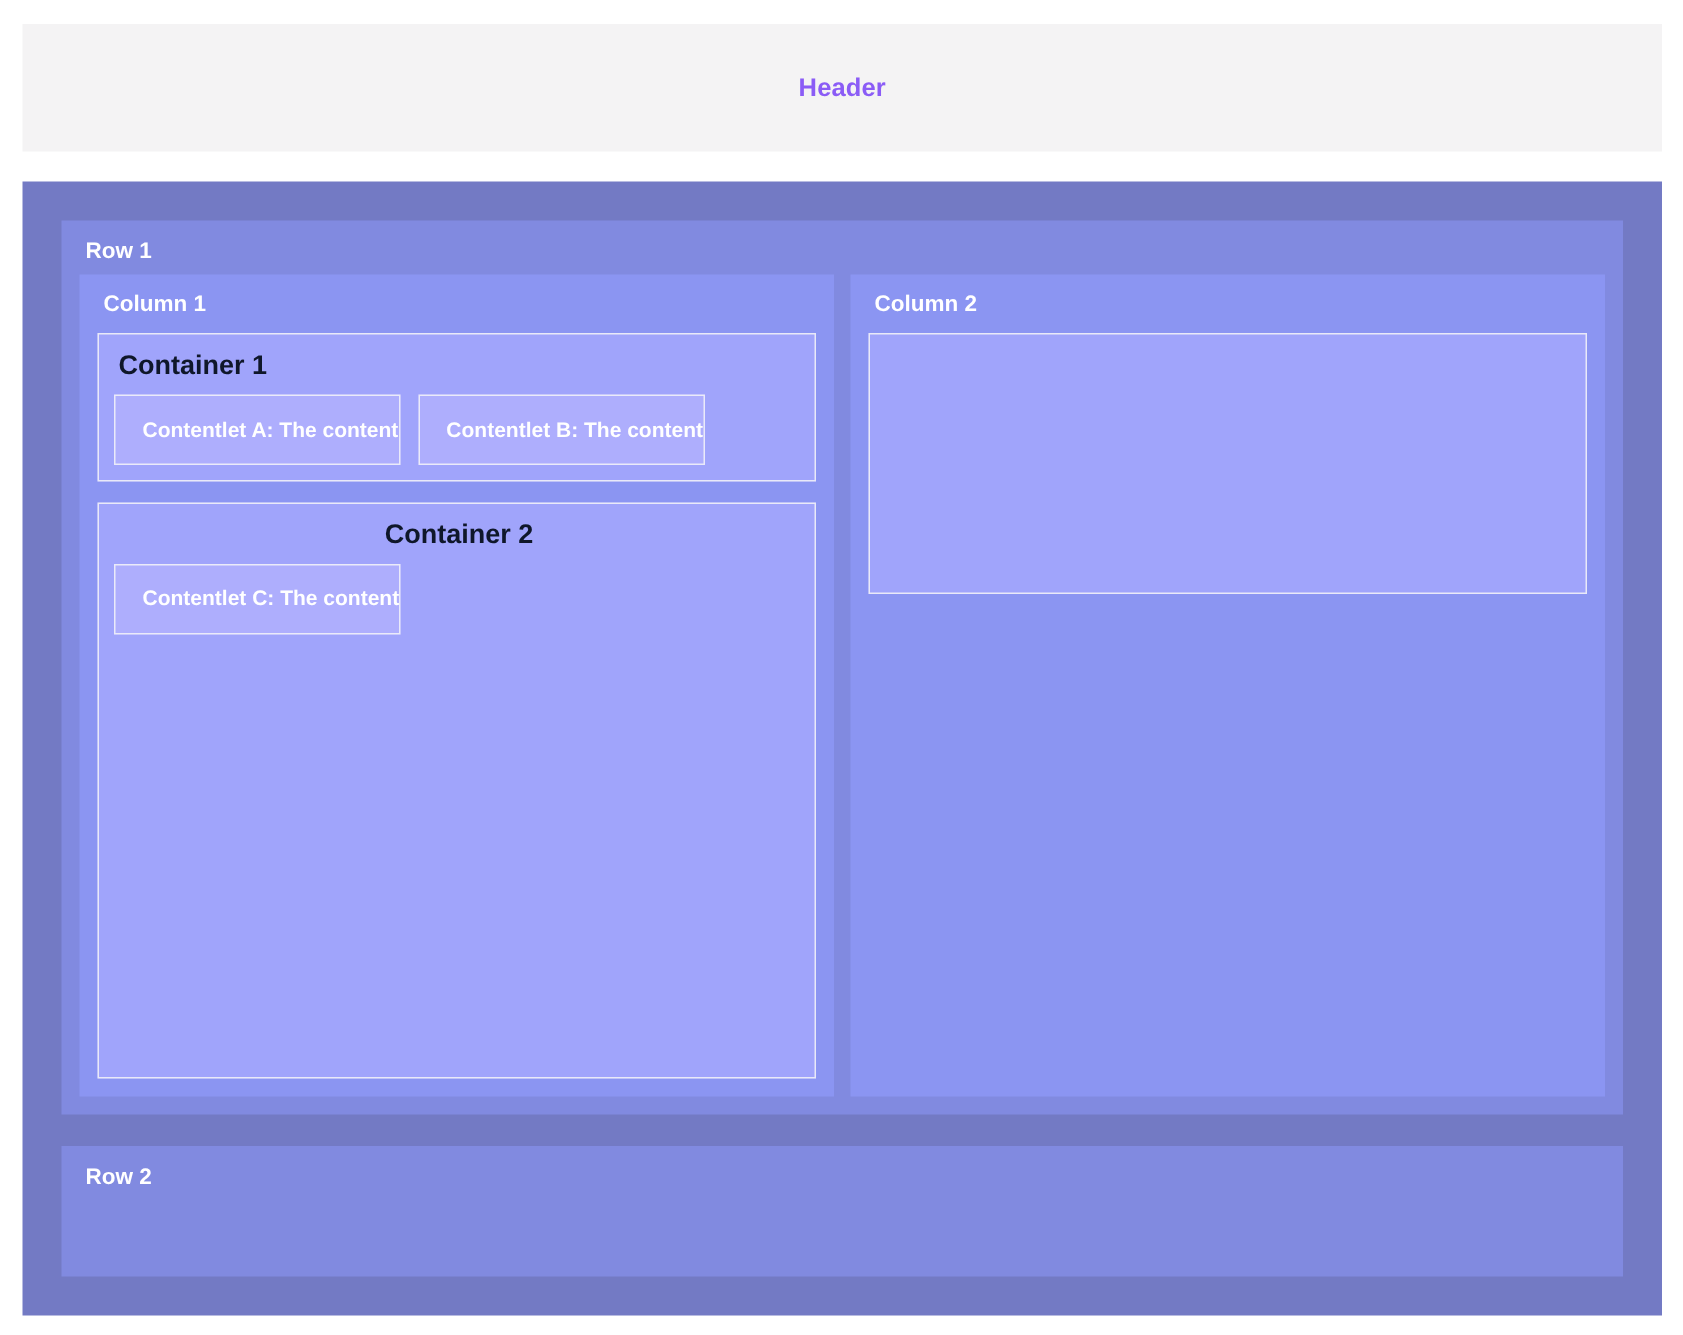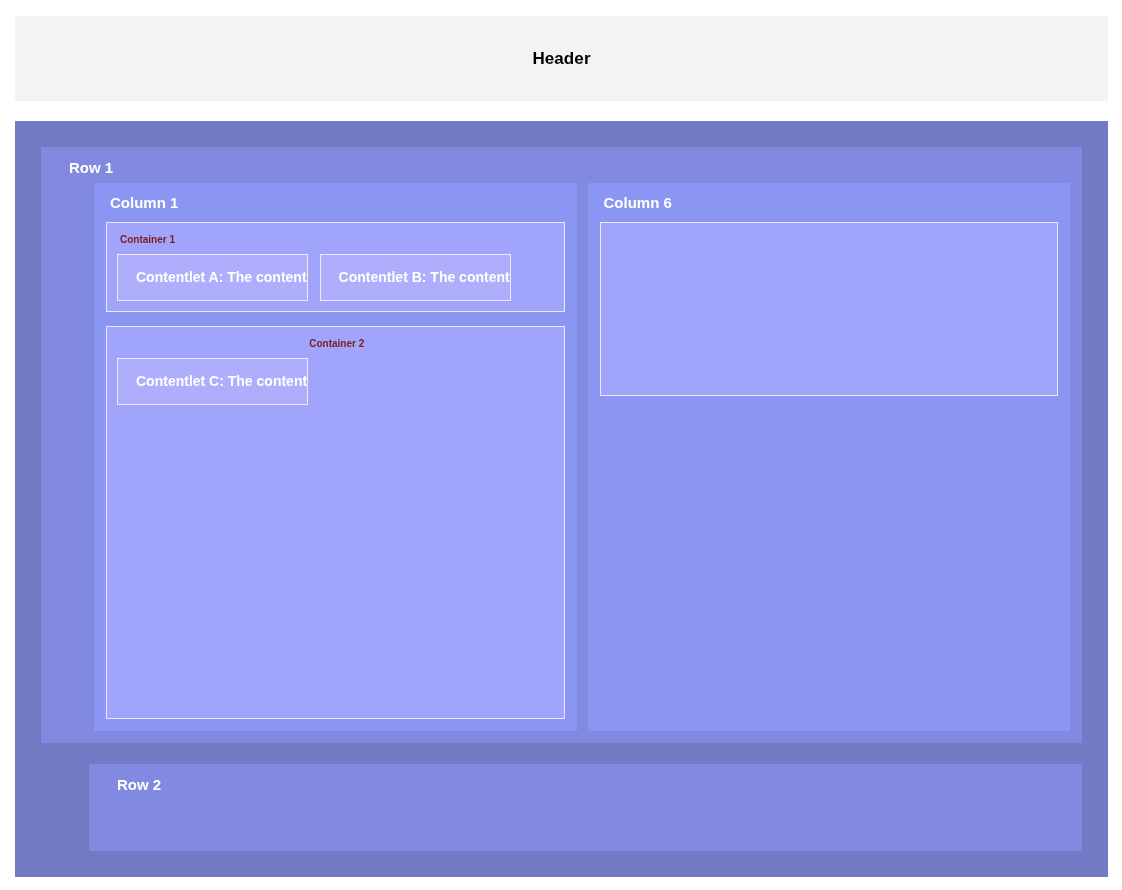"Header" .band-label { color: #000000 -> #8b5cf6 }
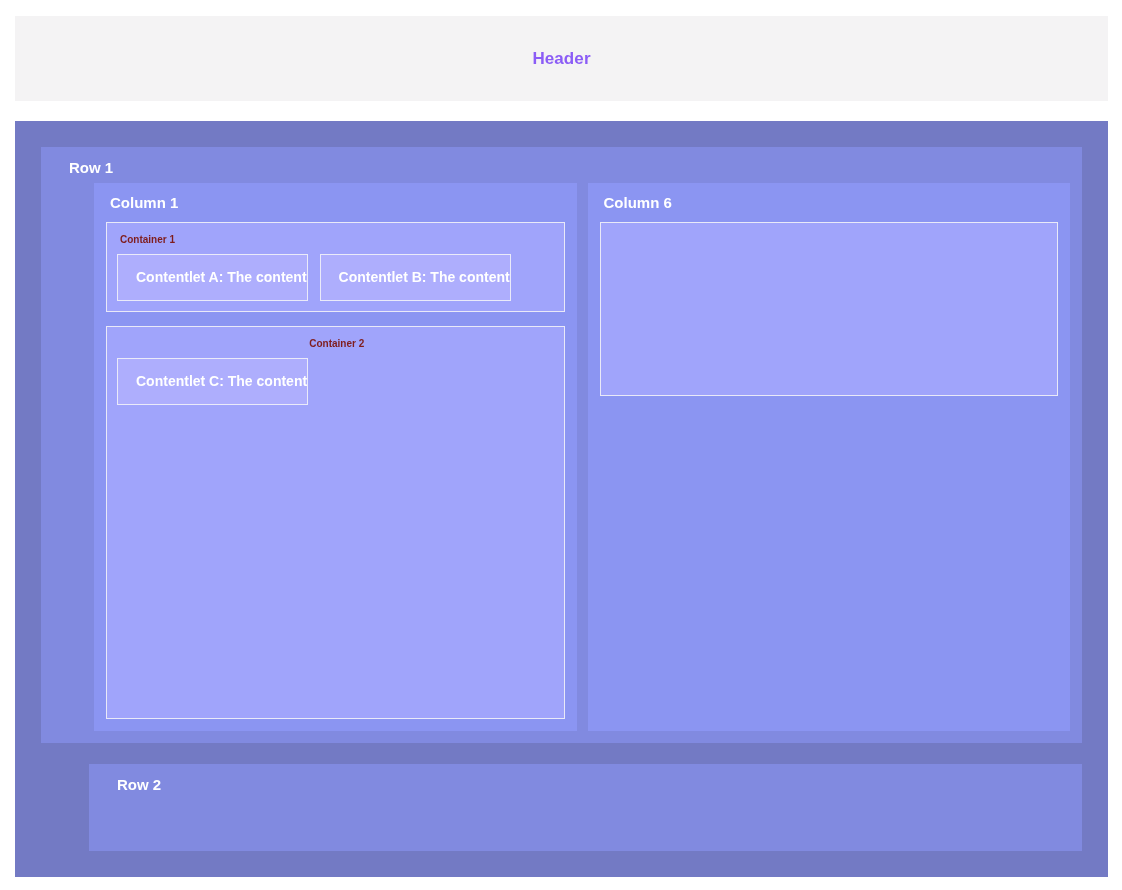"Row 1" .row { padding: 10px 12px 12px 24px -> 10px 12px 12px 12px }
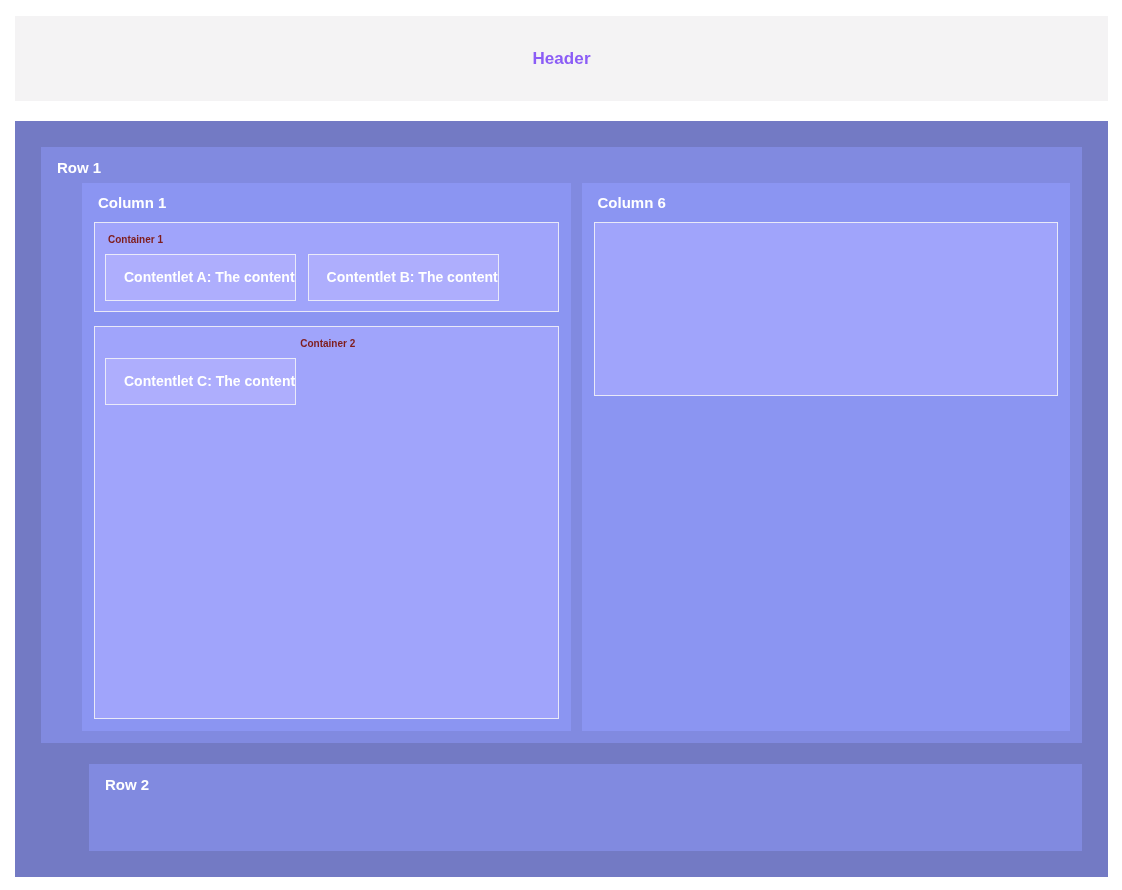"Column 1" .row-columns { margin-left: 29px -> none }
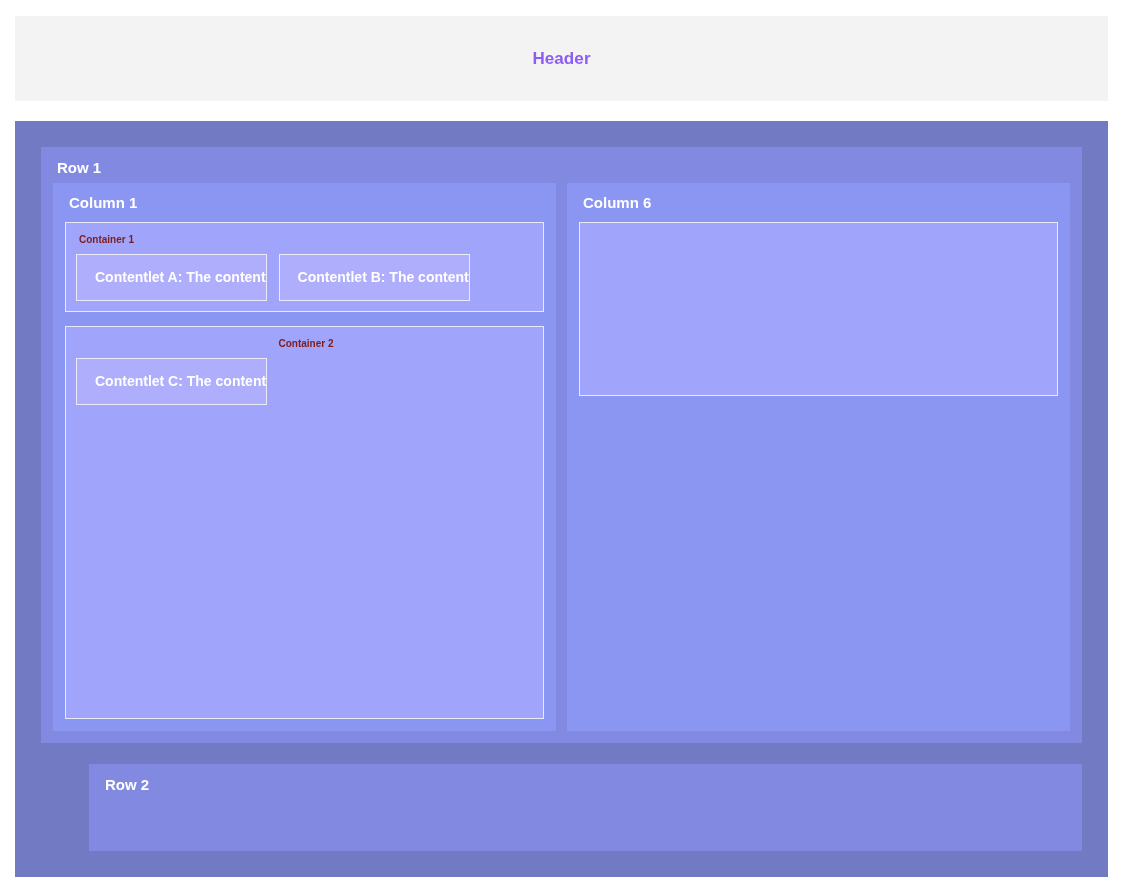"Column 6" div.column-label { text: 6 -> 2 }
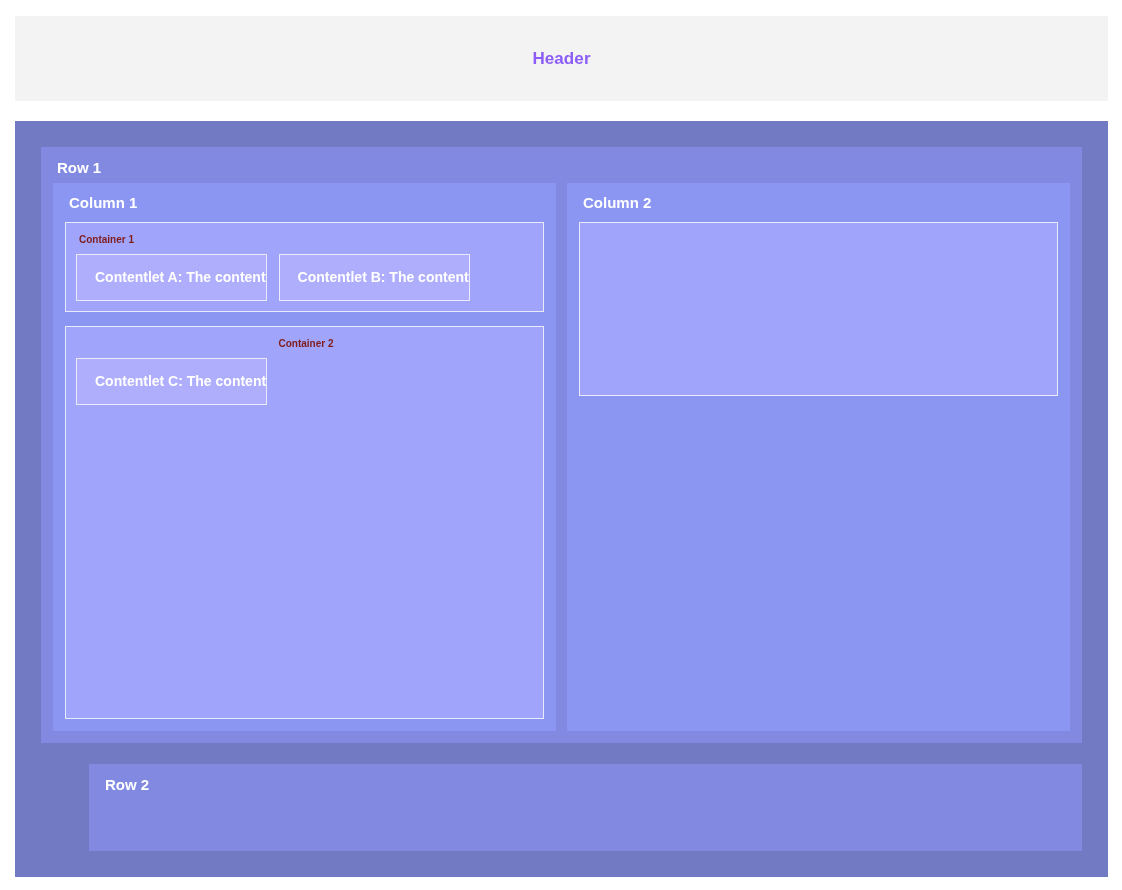"Container 1" .container-label { color: #7f1d1d -> #0f172a; font-size: 10px -> 18px }
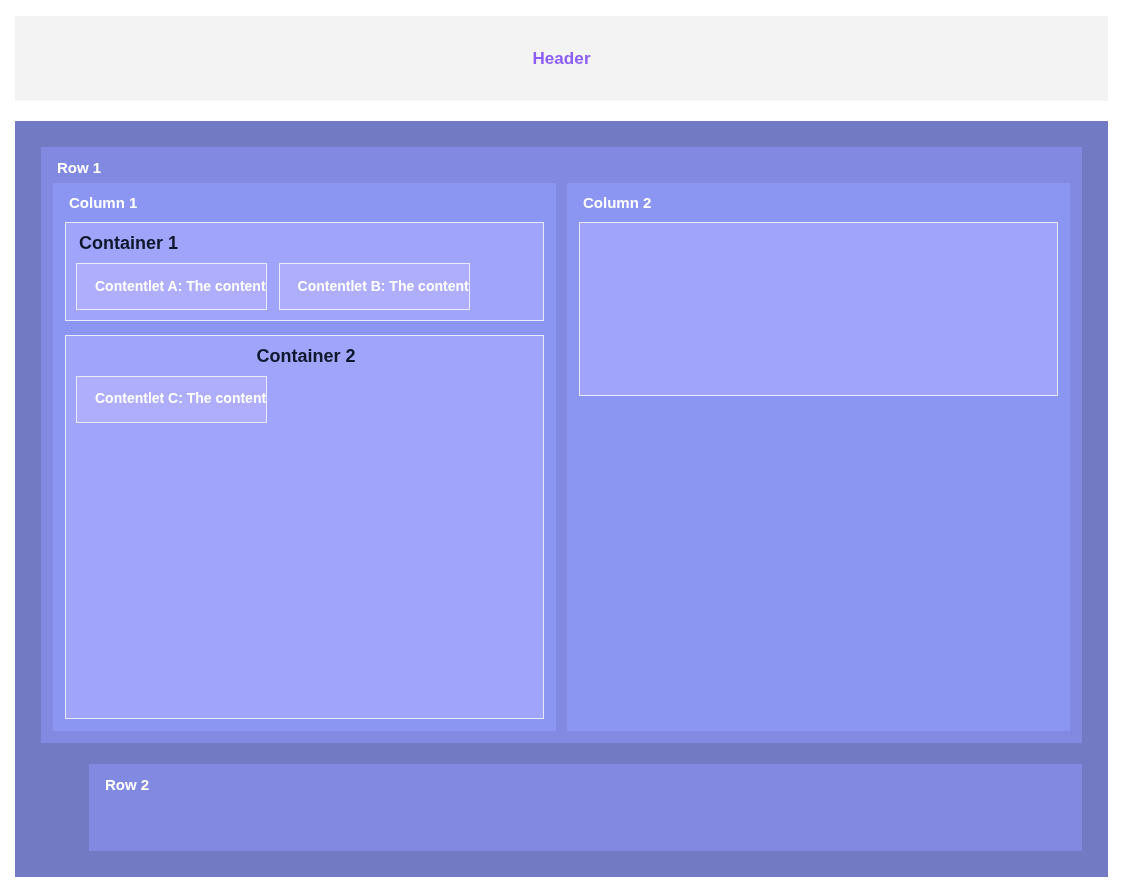"Row 2" .row-2 { margin-left: 48px -> none }
